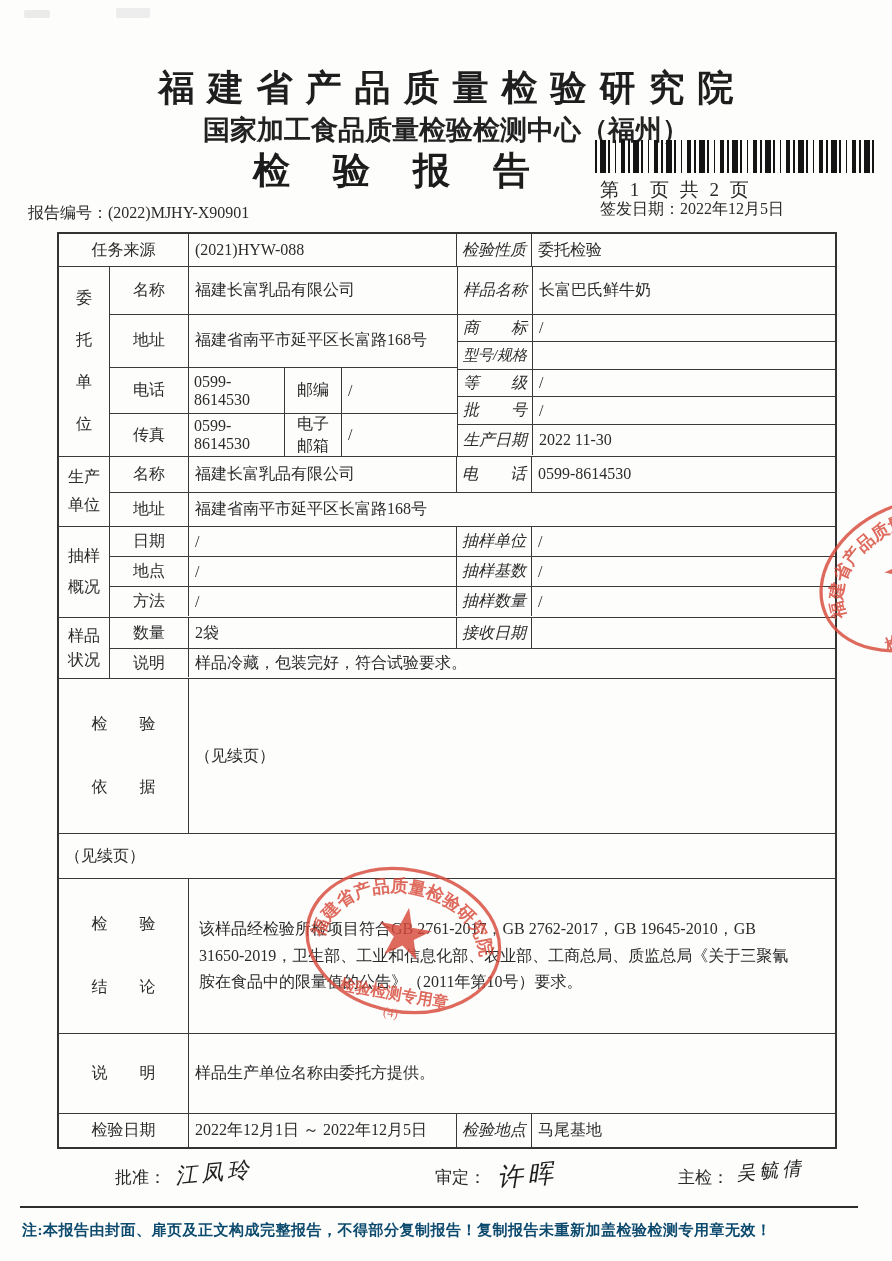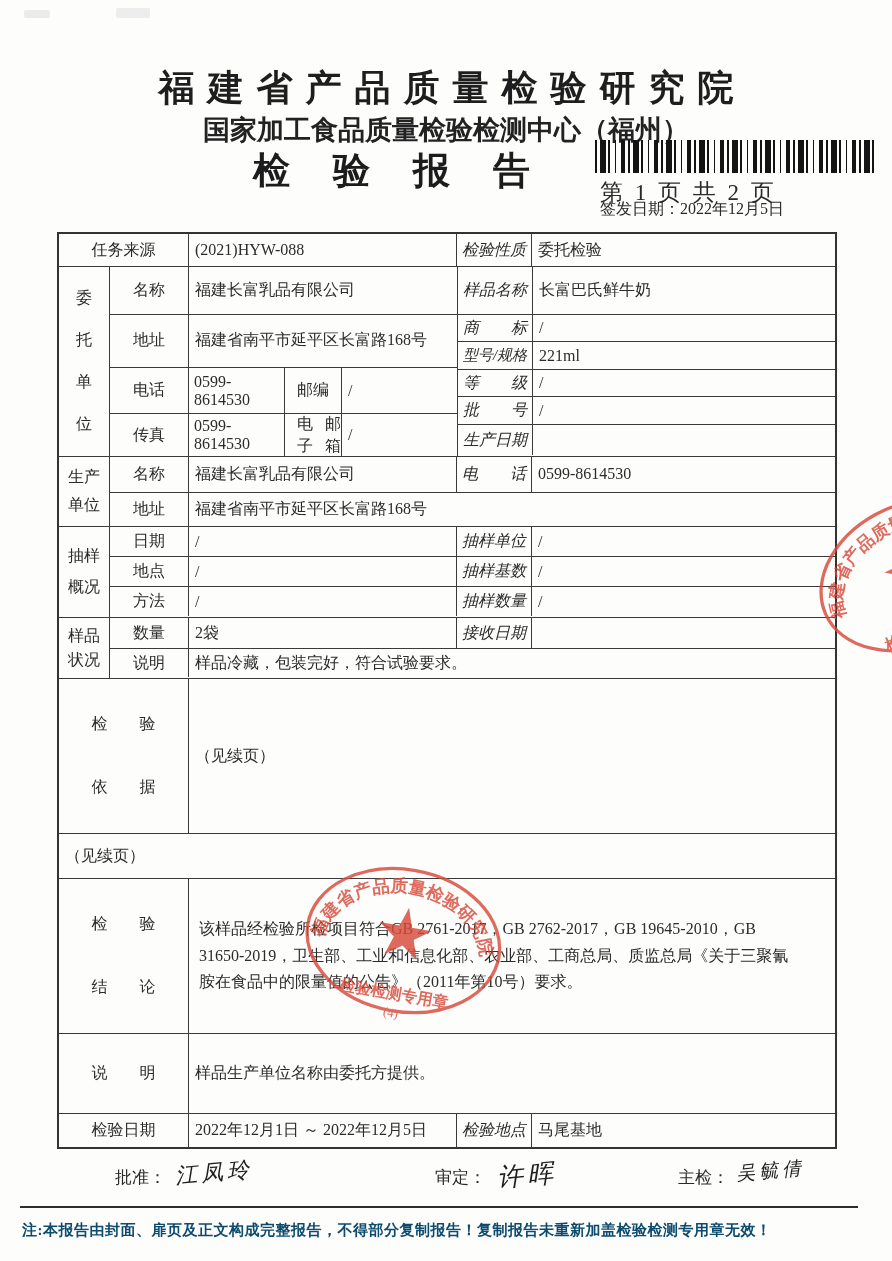"第 1 页 共 2" .page-info { font-size: 23px -> 19px }
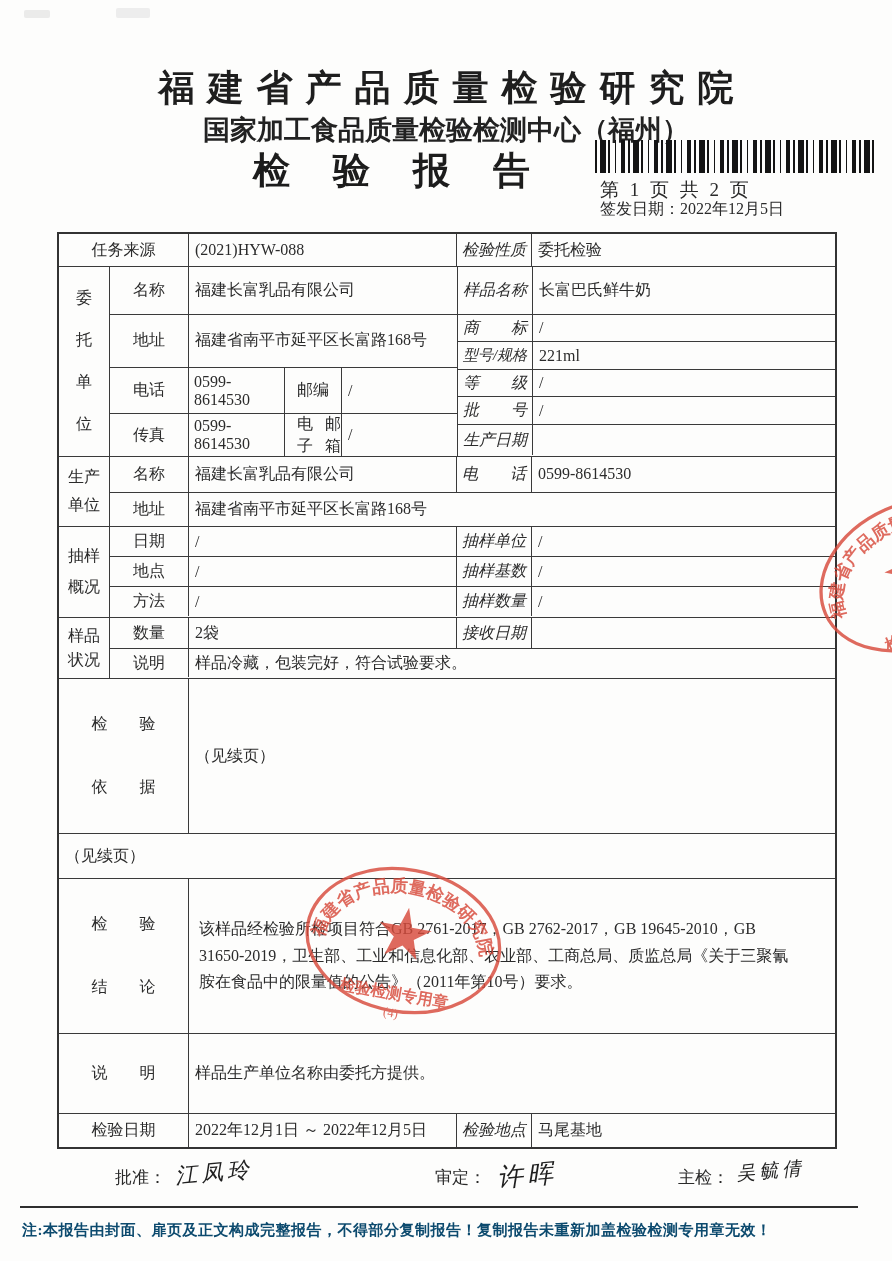"报告编号：(2022)MJHY-X90901" div.meta-left { html: none -> <div> <span>报告编号：</span><span>(2022)MJHY-X90901</span> </div> }
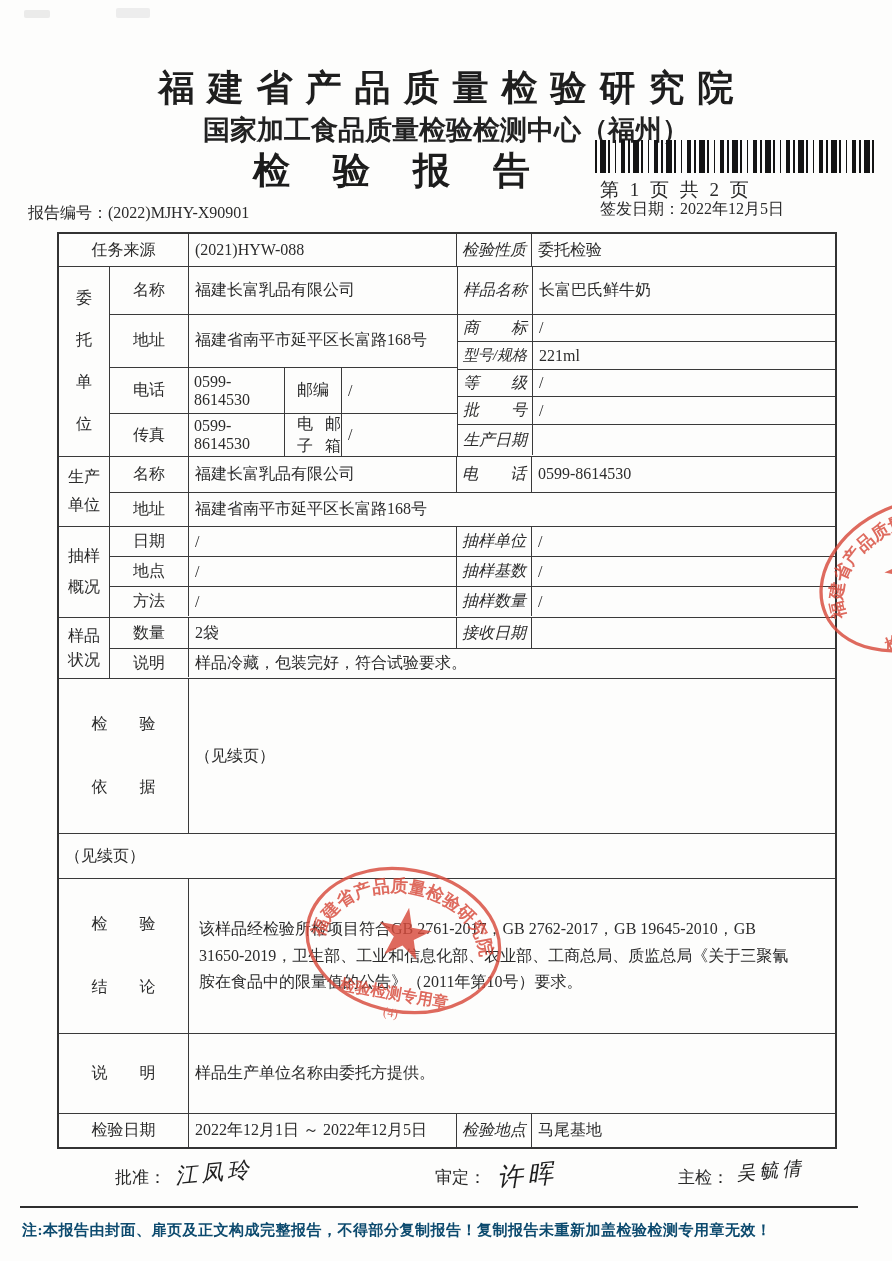"221ml" div.cell { html: <div>221ml</div> -> none }
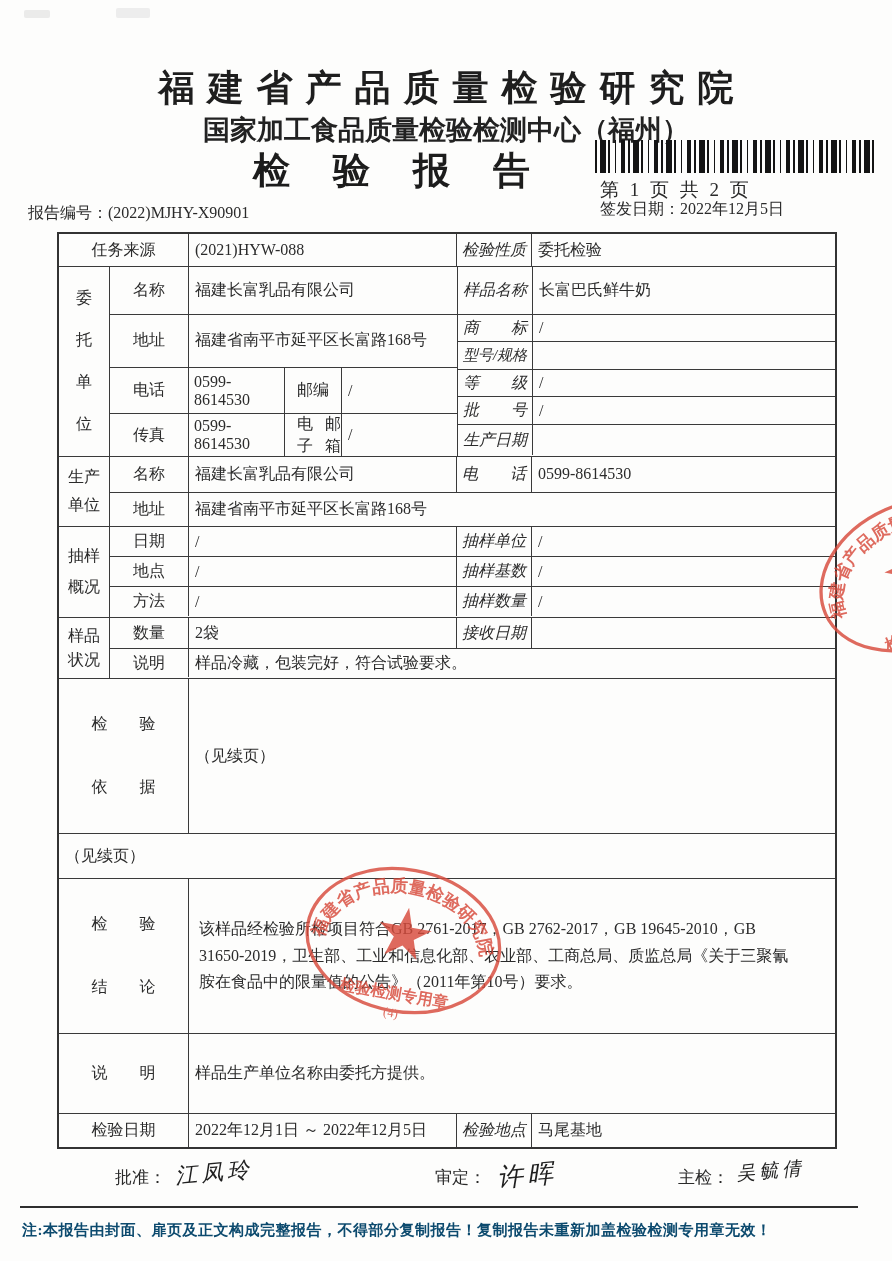"电子" .stack2 { flex-direction: row -> column }
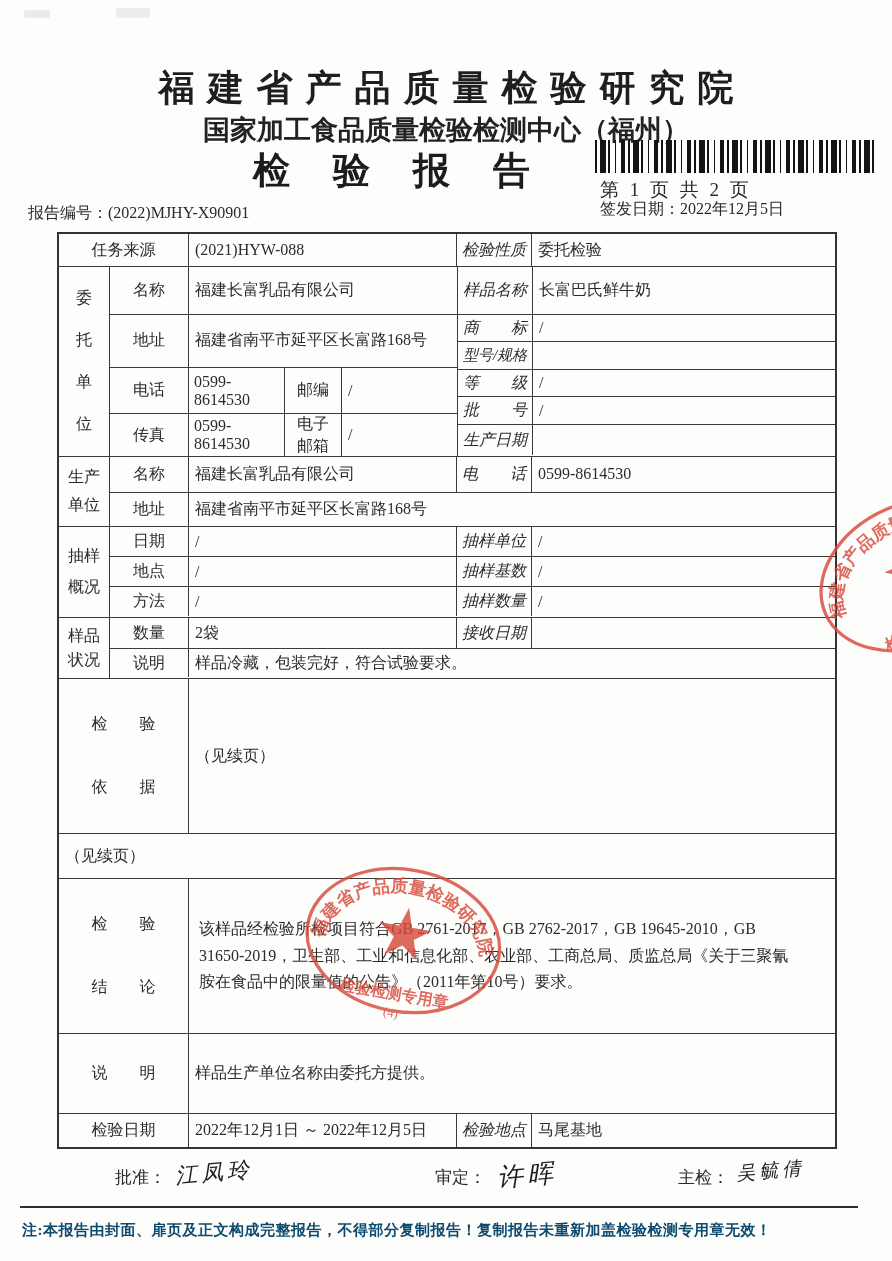"2022 11-30" div.cell { html: none -> <div>2022 11-30</div> }
